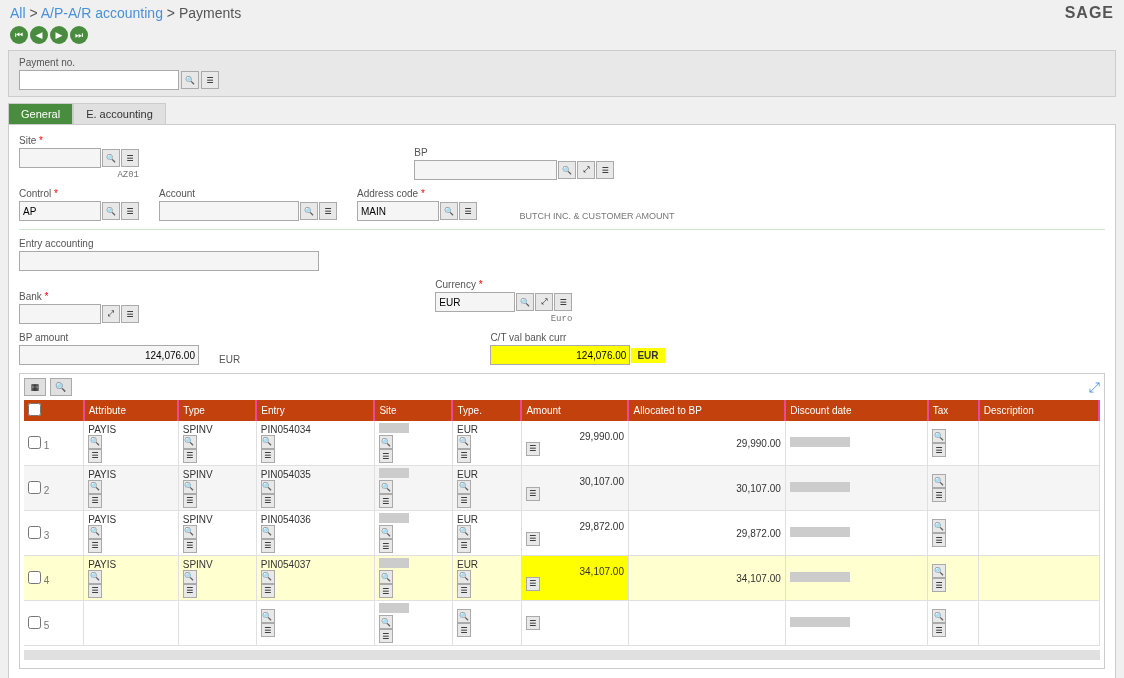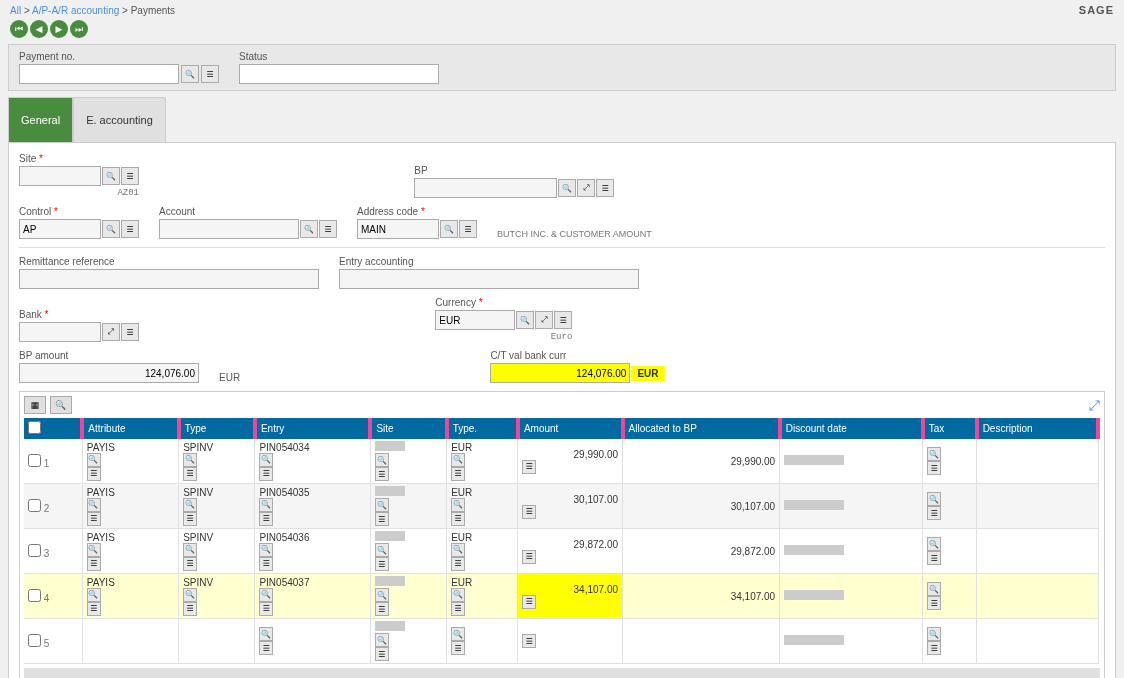"All > A/P-A/R accounting >" .breadcrumb { font-size: 10px -> 14px }
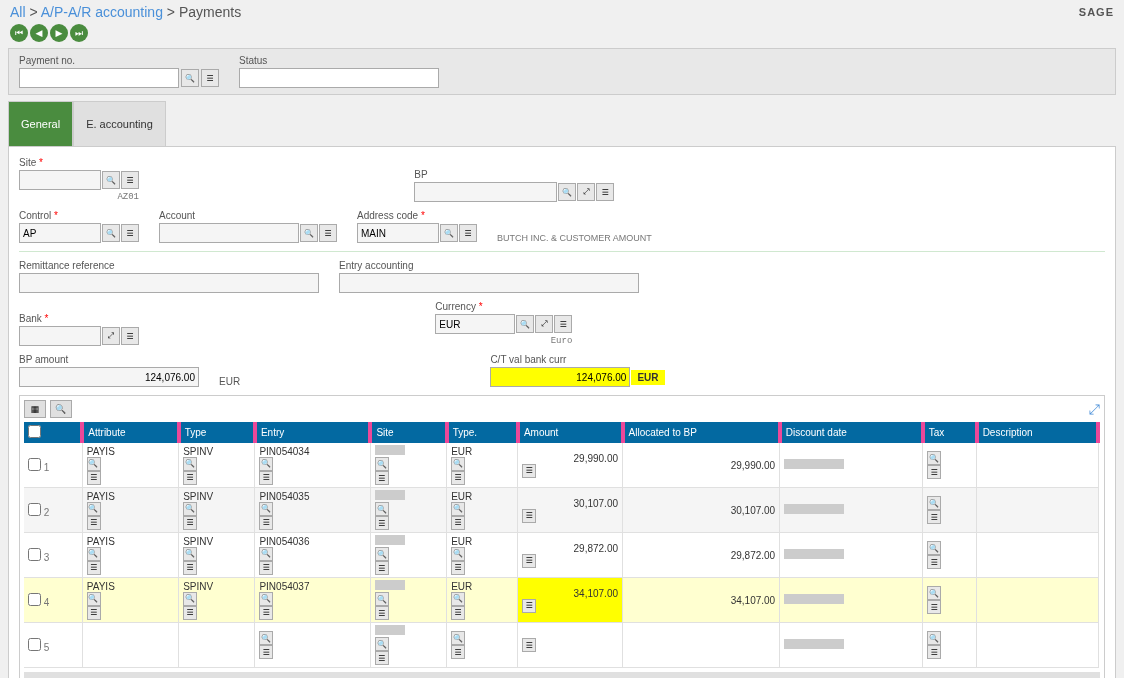"SAGE" .sage-logo { font-size: 11px -> 16px }
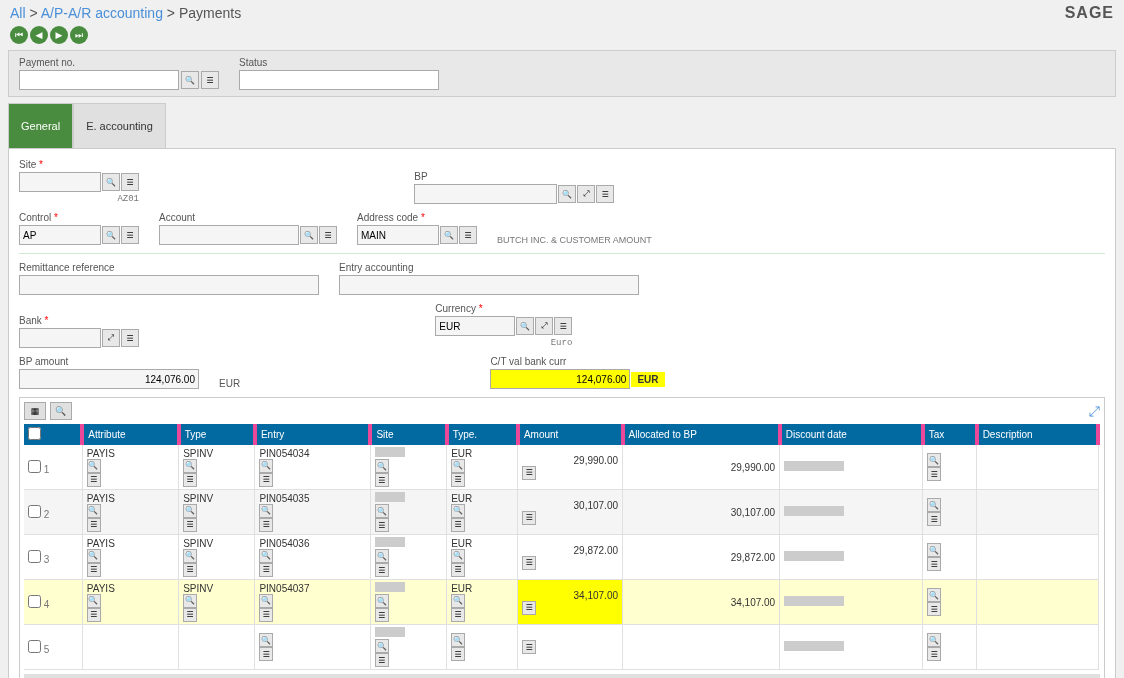"Status" div.filter-group { html: <div> <div>Status</div> <div> <input> </div> </div> -> none }
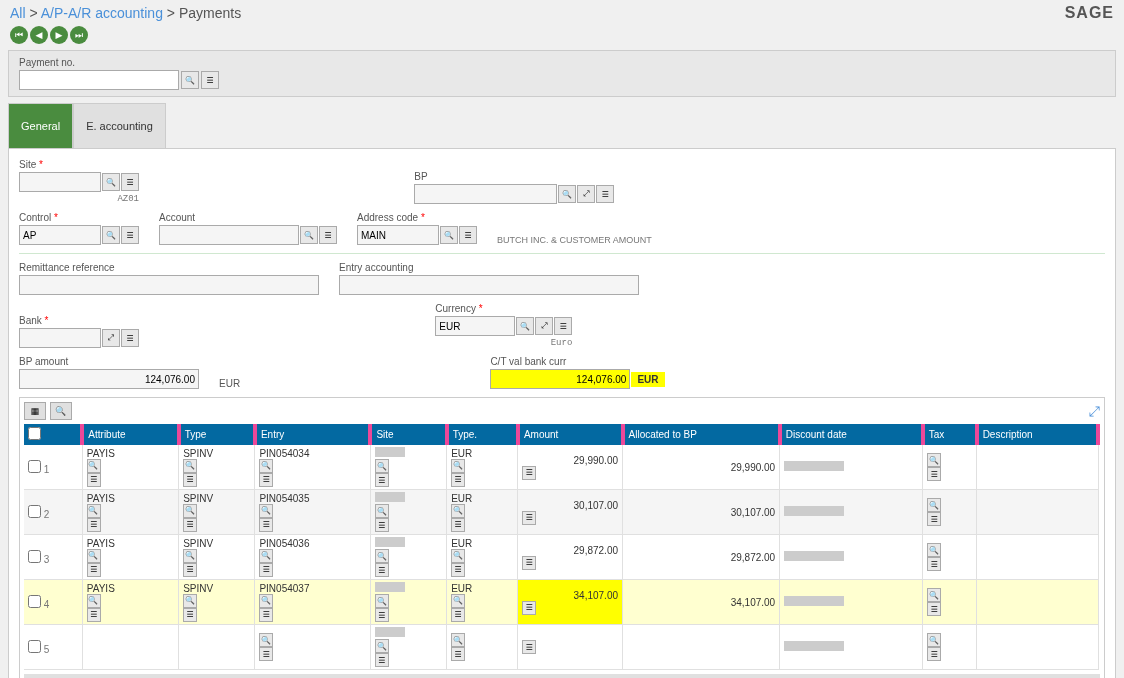"General" .tab { padding: 16px 12px -> 4px 12px }
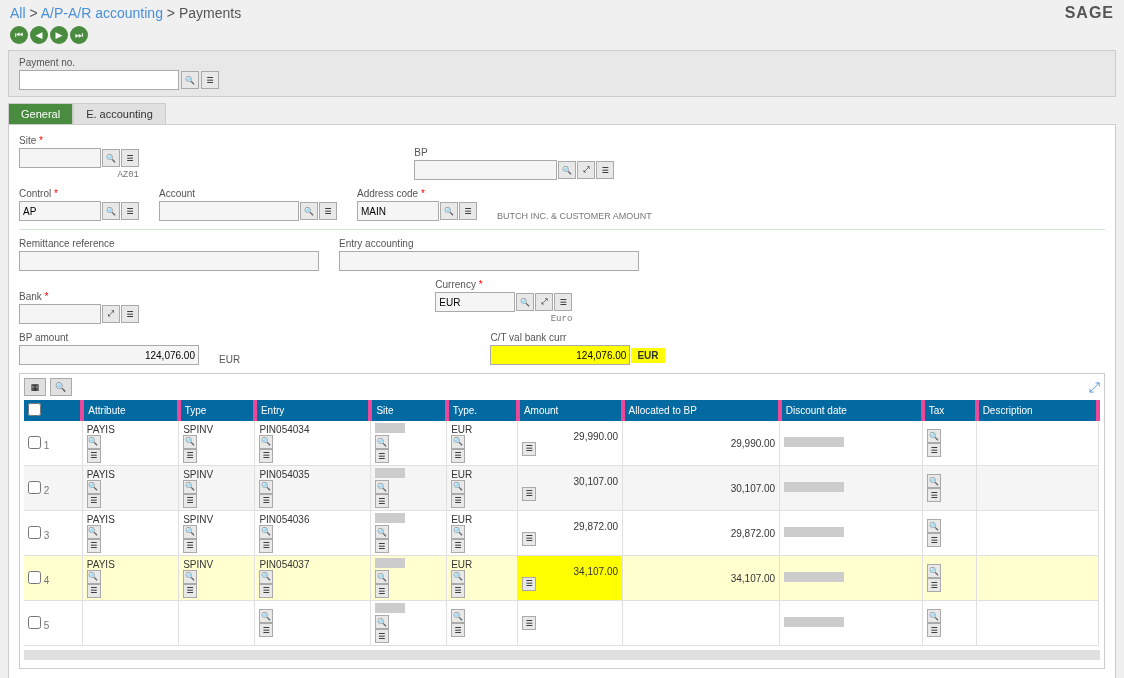"BUTCH INC. & CUSTOMER AMOUNT" div { text-align: none -> center }
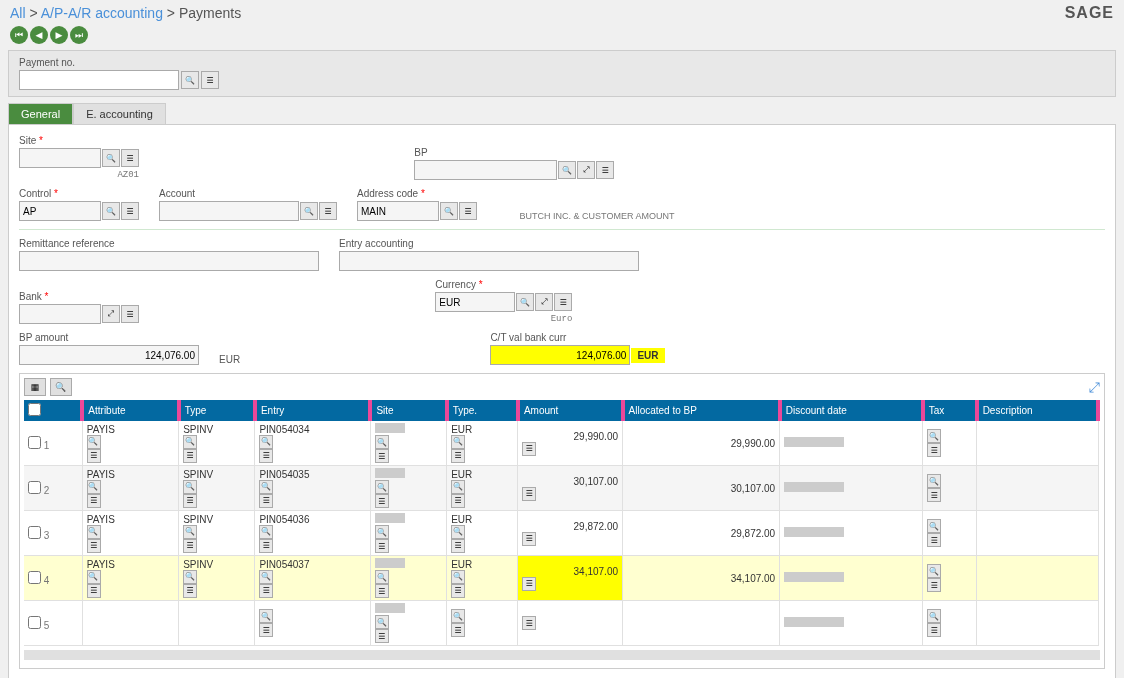"Remittance reference" div.form-group { html: <div> <div>Remittance reference</div> <input> </div> -> none }
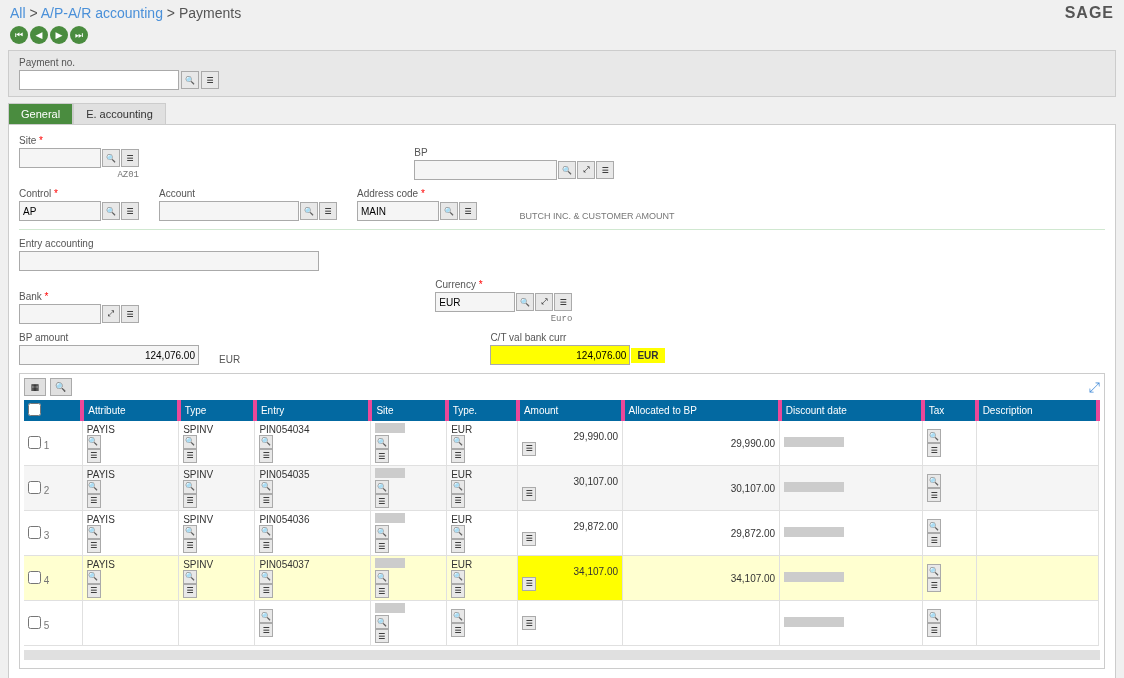"Attribute" .data-table th { background: #0369a1 -> #c2410c; border-right: 4px solid #ec4899 -> 2px solid #ec4899 }
